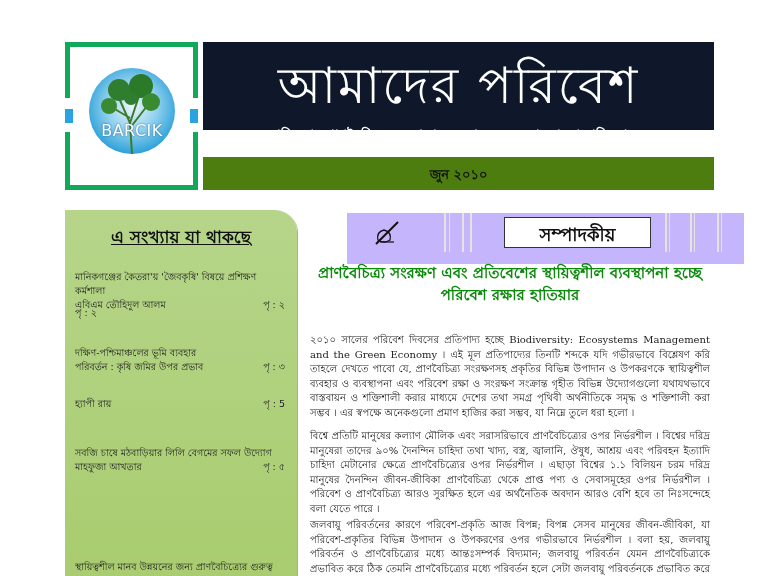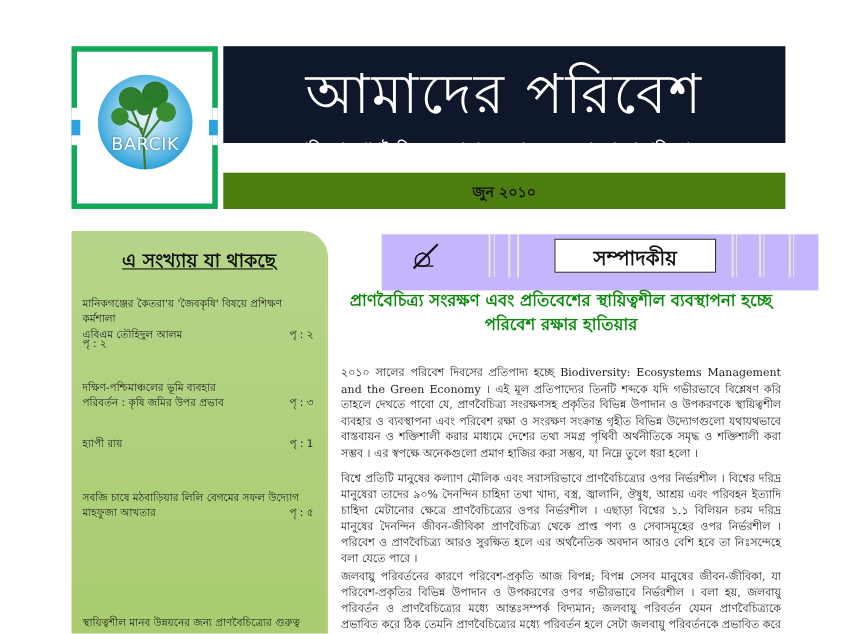"পৃ : 1" span.page { text: 1 -> 5 }
